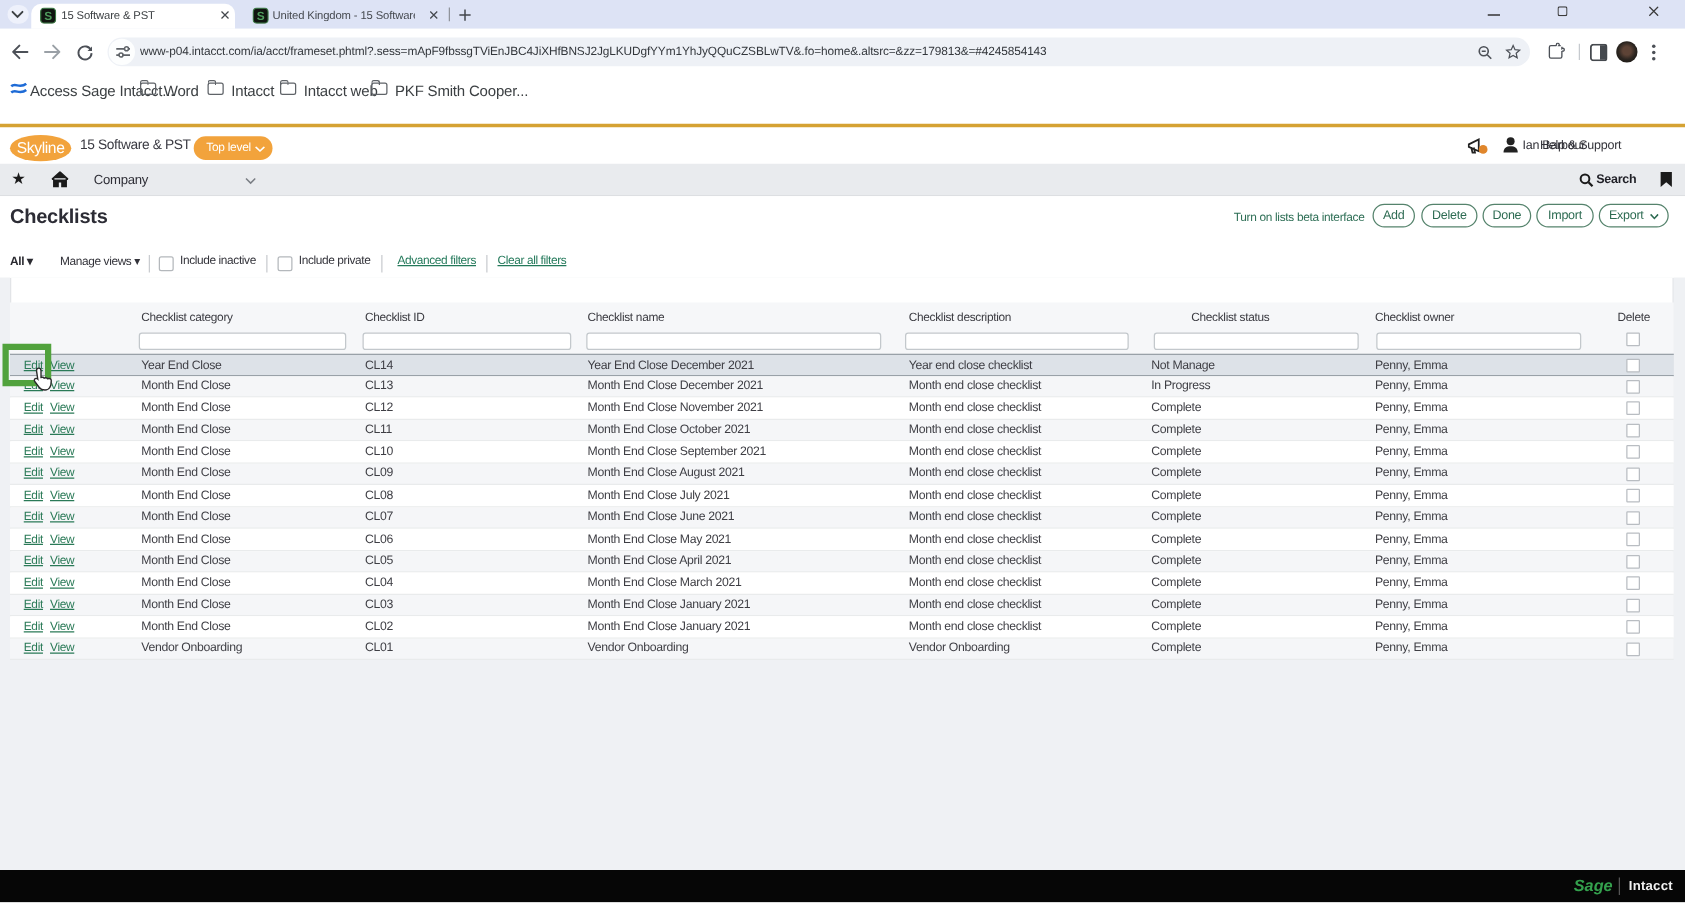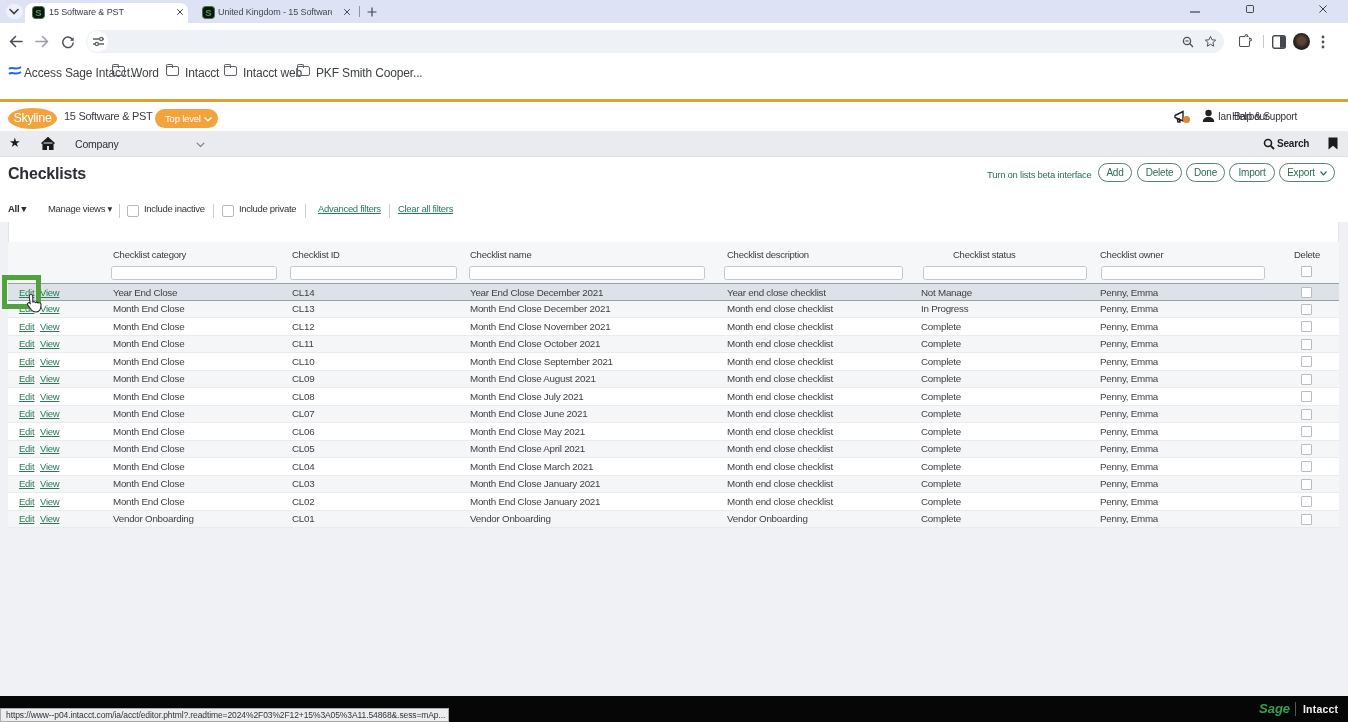"www-p04.intacct.com/ia/acct/frameset.pht" span { html: none -> <span>www-p04.intacct.com/ia/acct/frameset.phtml?.sess=mApF9fbssgTViEnJBC4JiXHfBNSJ2JgLKUDgfYYm1YhJyQQuCZSBLwTV&amp;.fo=home&amp;.altsrc=&amp;zz=179813&amp;=#4245854143</span> }
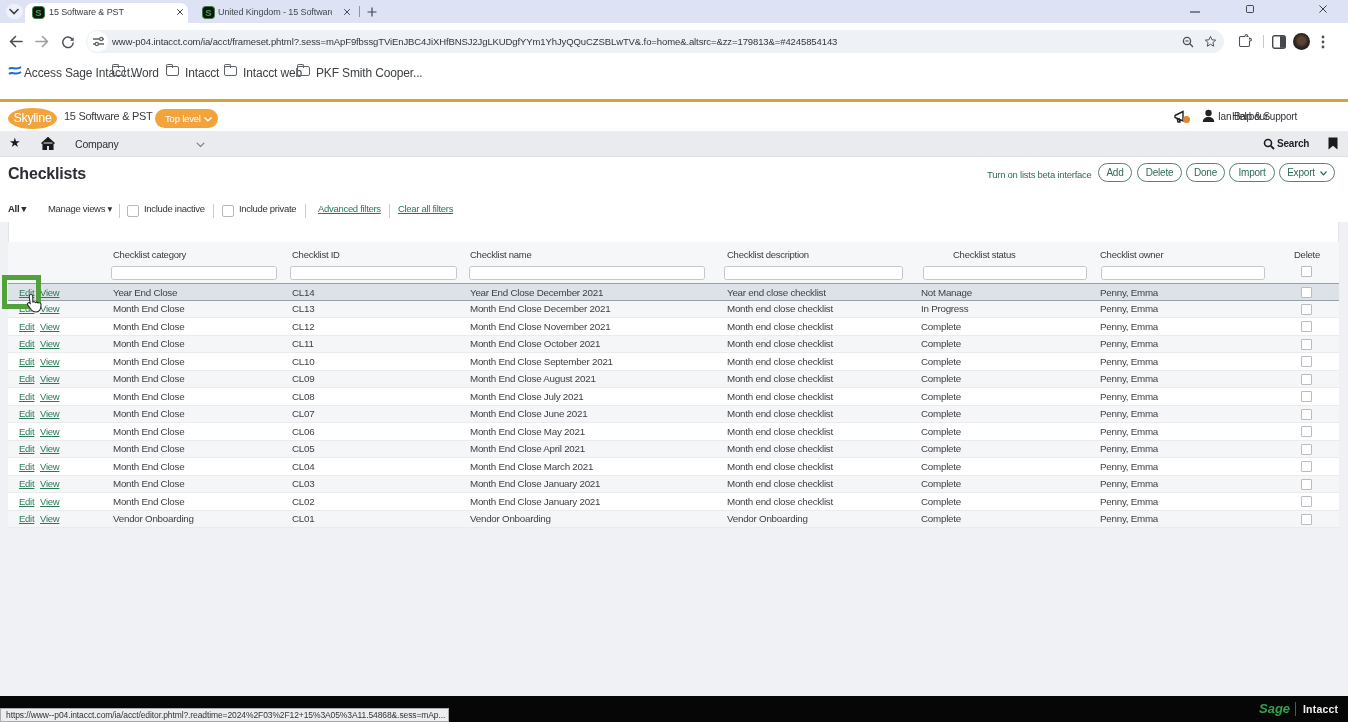"https://www--p04.intacct.com/ia/acct/edi" div { html: <div>https://www--p04.intacct.com/ia/acct/editor.phtml?.readtime=2024%2F03%2F12+15%3A05%3A11.54868&amp;.sess=mAp...</div> -> none }
